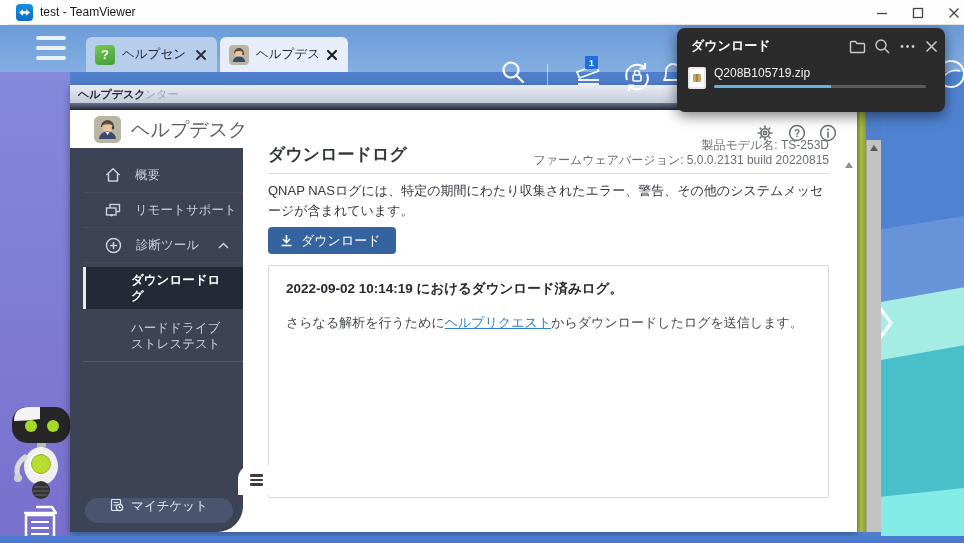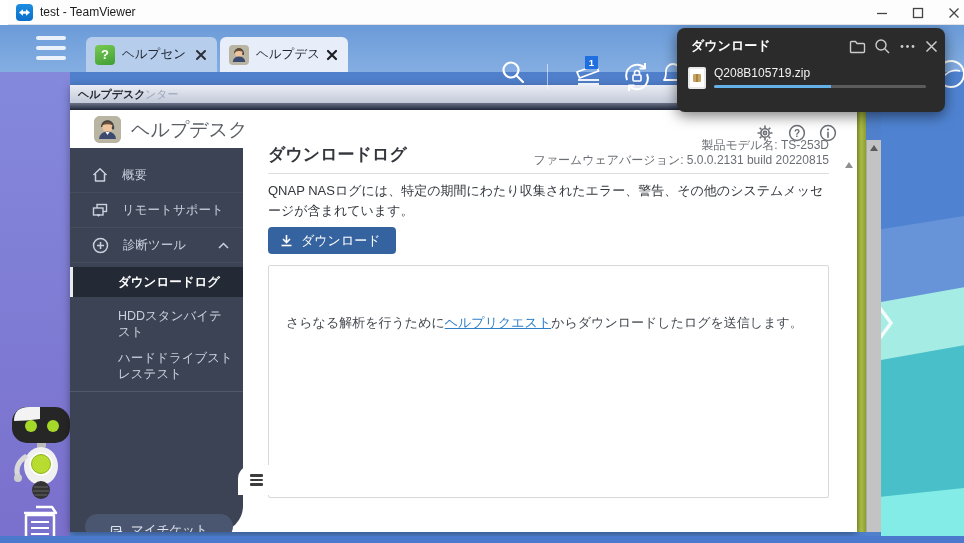"概要" .sidebar { padding-left: none -> 13px }
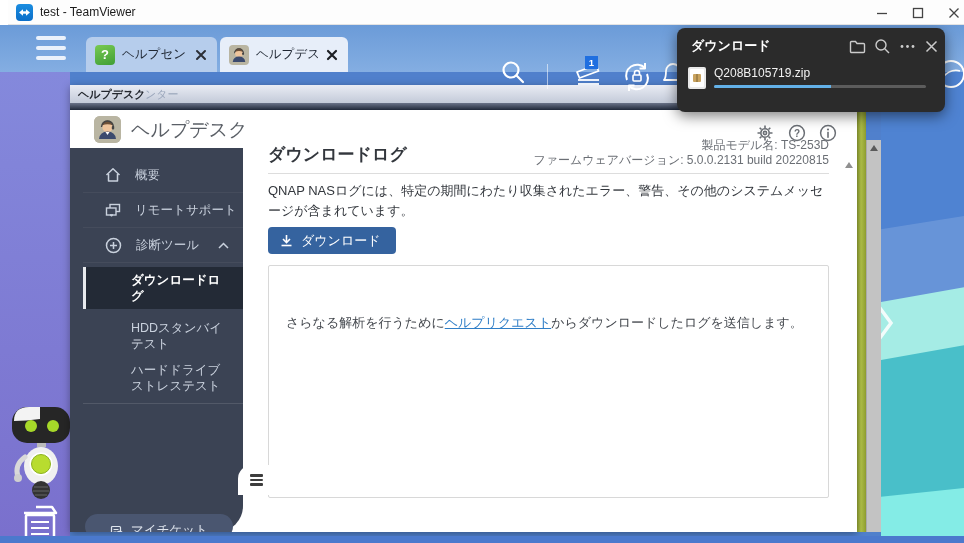"2022-09-02 10:14:19 におけるダウンロード済みログ。" div.abs { html: none -> <div>2022-09-02 10:14:19 におけるダウンロード済みログ。</div> }
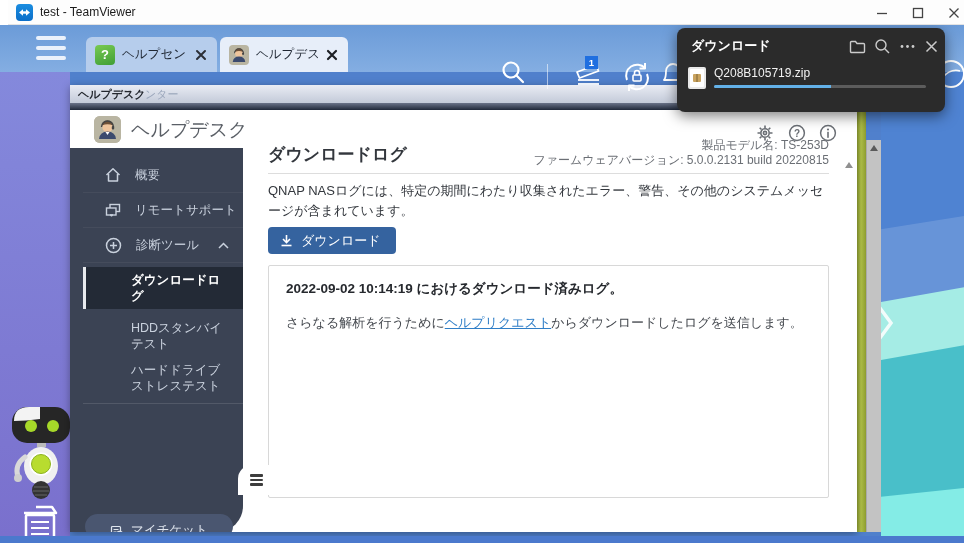"HDDスタンバイテスト" div.sub-item { html: <div> <span>HDDスタンバイテスト</span> </div> -> none }
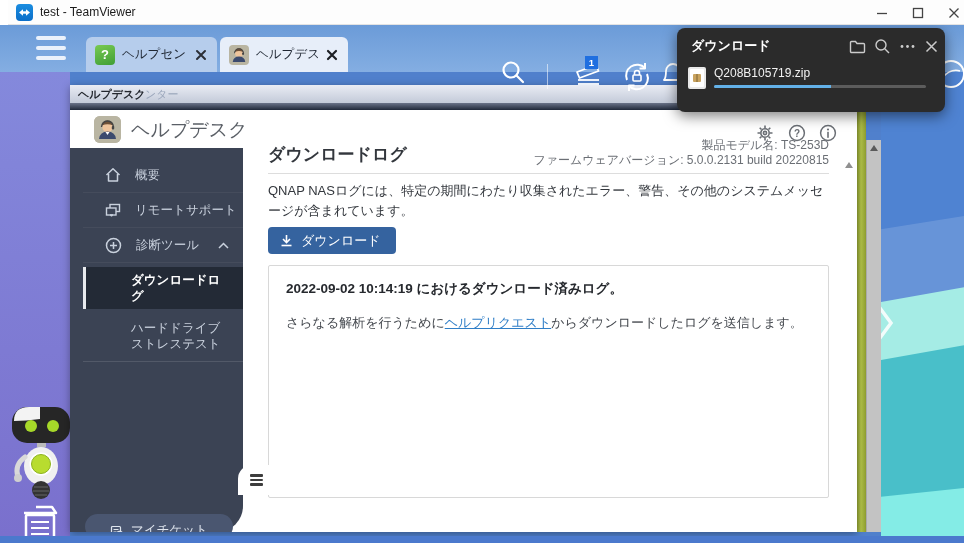"マイチケット" .ticket-pill { align-items: flex-end -> flex-start; top: 366px -> 350px }
